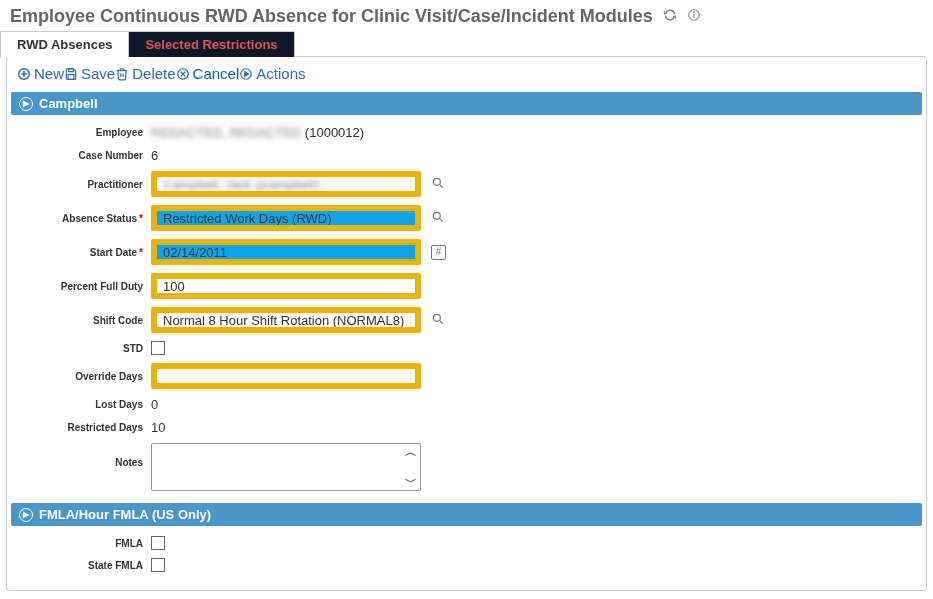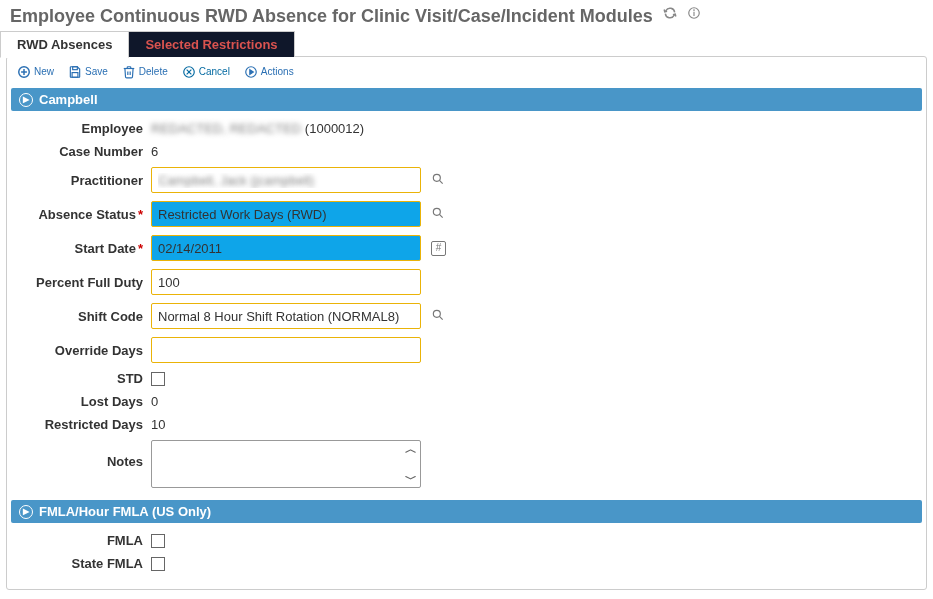"Employee Continuous RWD Absence for" .page-header { align-items: none -> center }
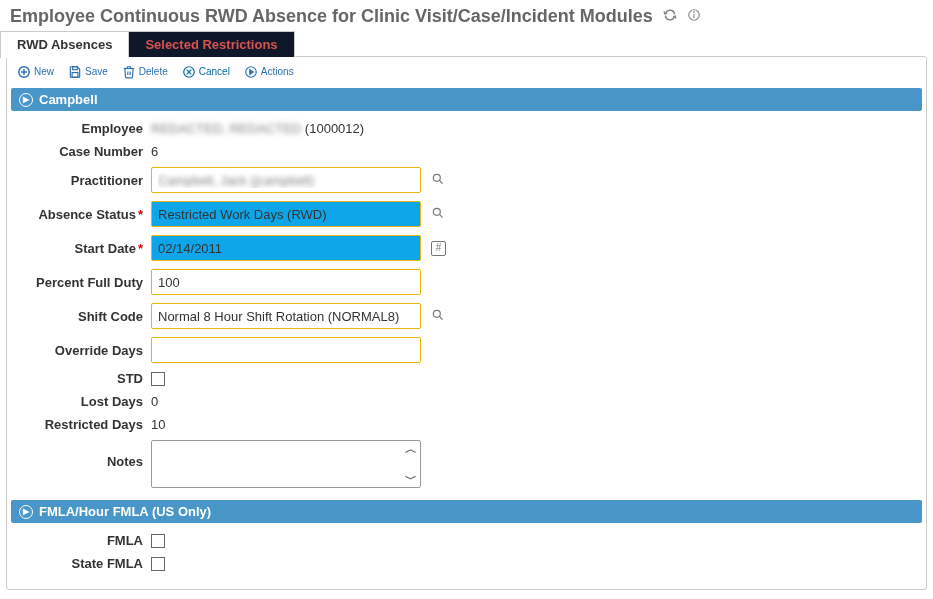"New" .toolbar { font-size: 10px -> 15px; gap: 14px -> none }
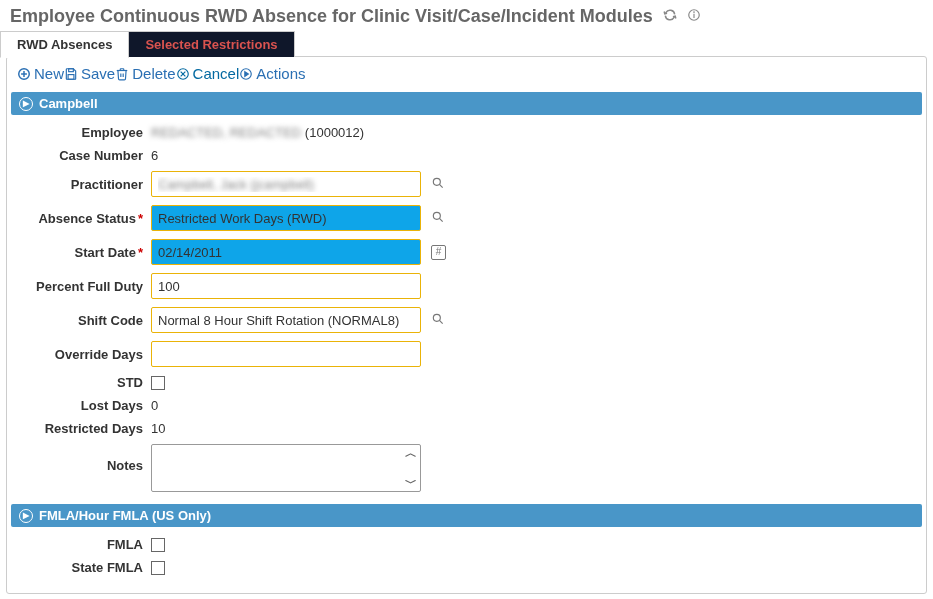"Employee" .form-label { font-size: 13px -> 10px }
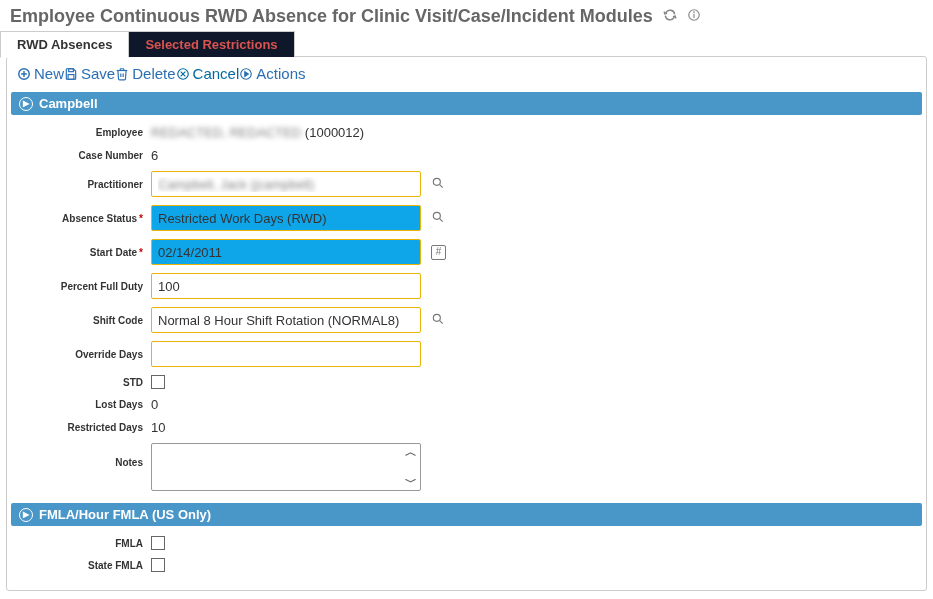"Campbell, Jack (jcampbell)" .form-input { border: 1px solid #eab308 -> 6px solid #eab308 }
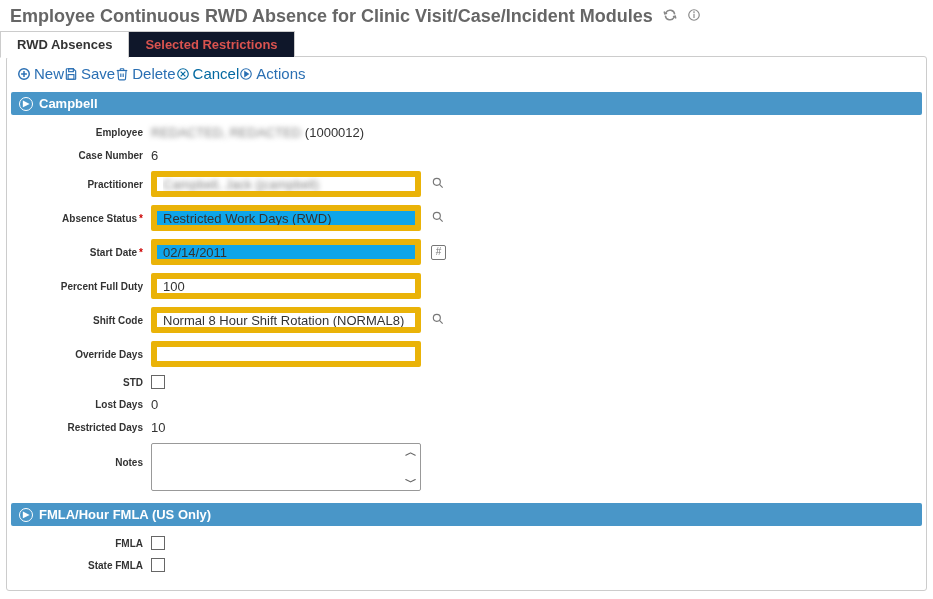"Override Days" div.form-row { order: before "STD" -> after "STD" }
